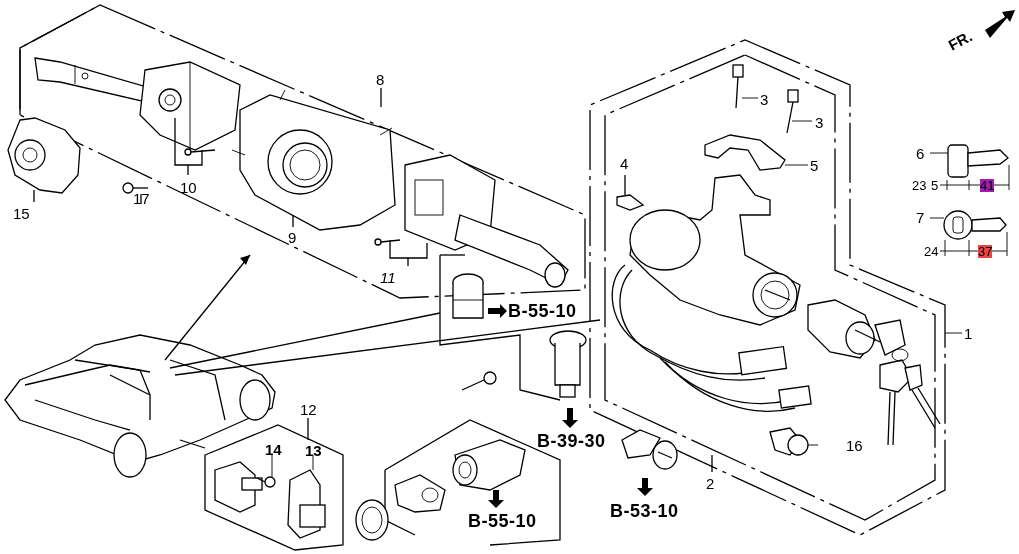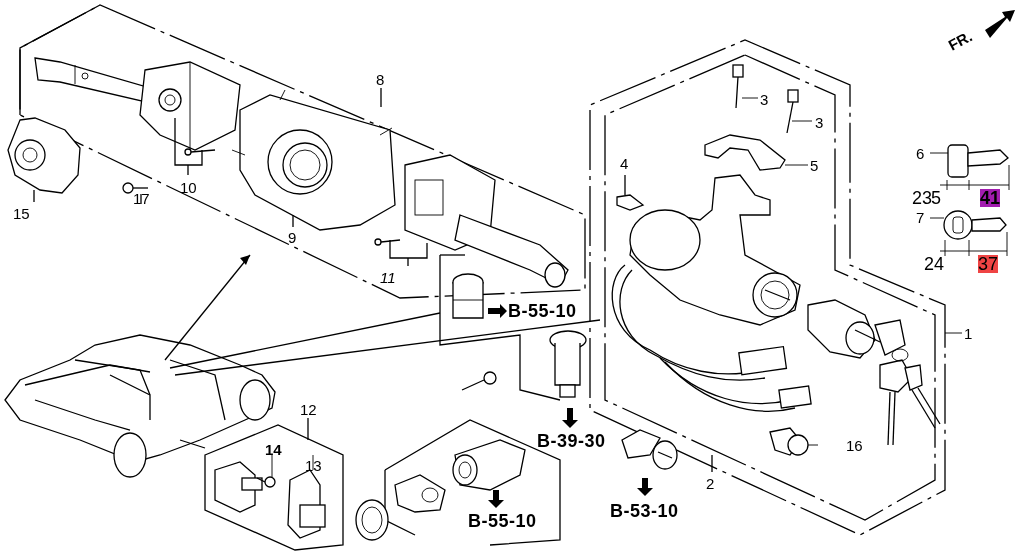"23" .dim { font-size: 18px -> 13px; margin-top: 10px -> none }
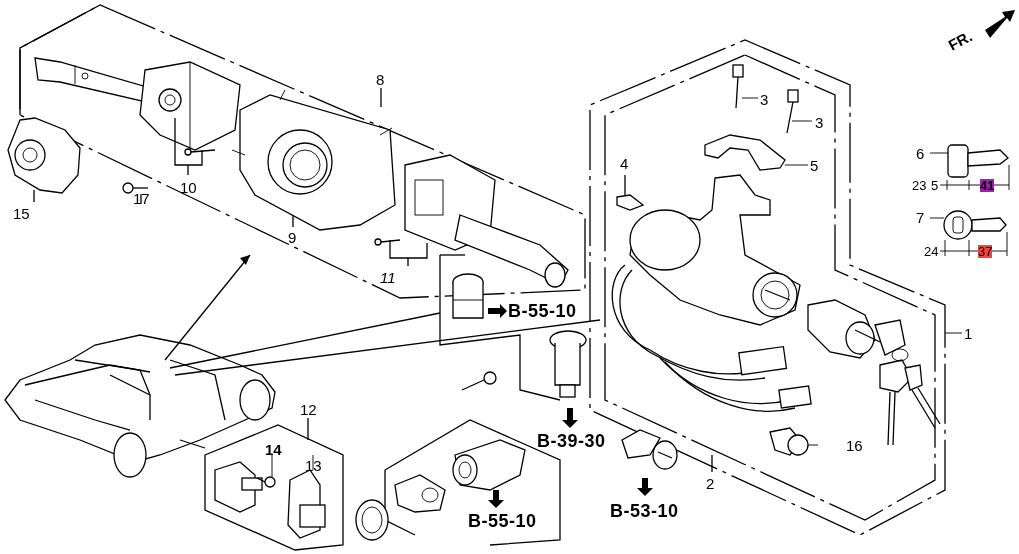"41" div.dim { font-weight: bold -> none }
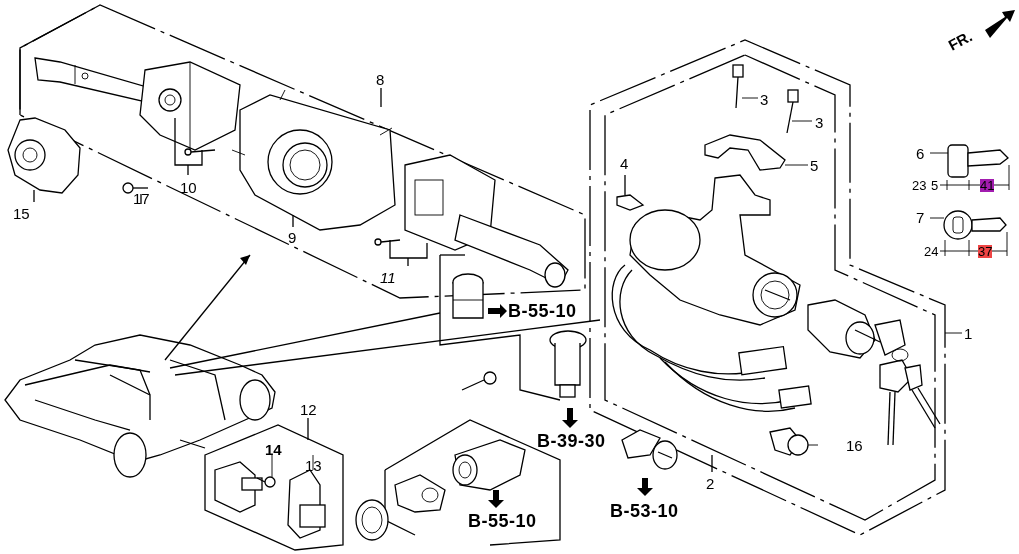"13" div.callout { font-weight: none -> bold; top: 458px -> 443px }
